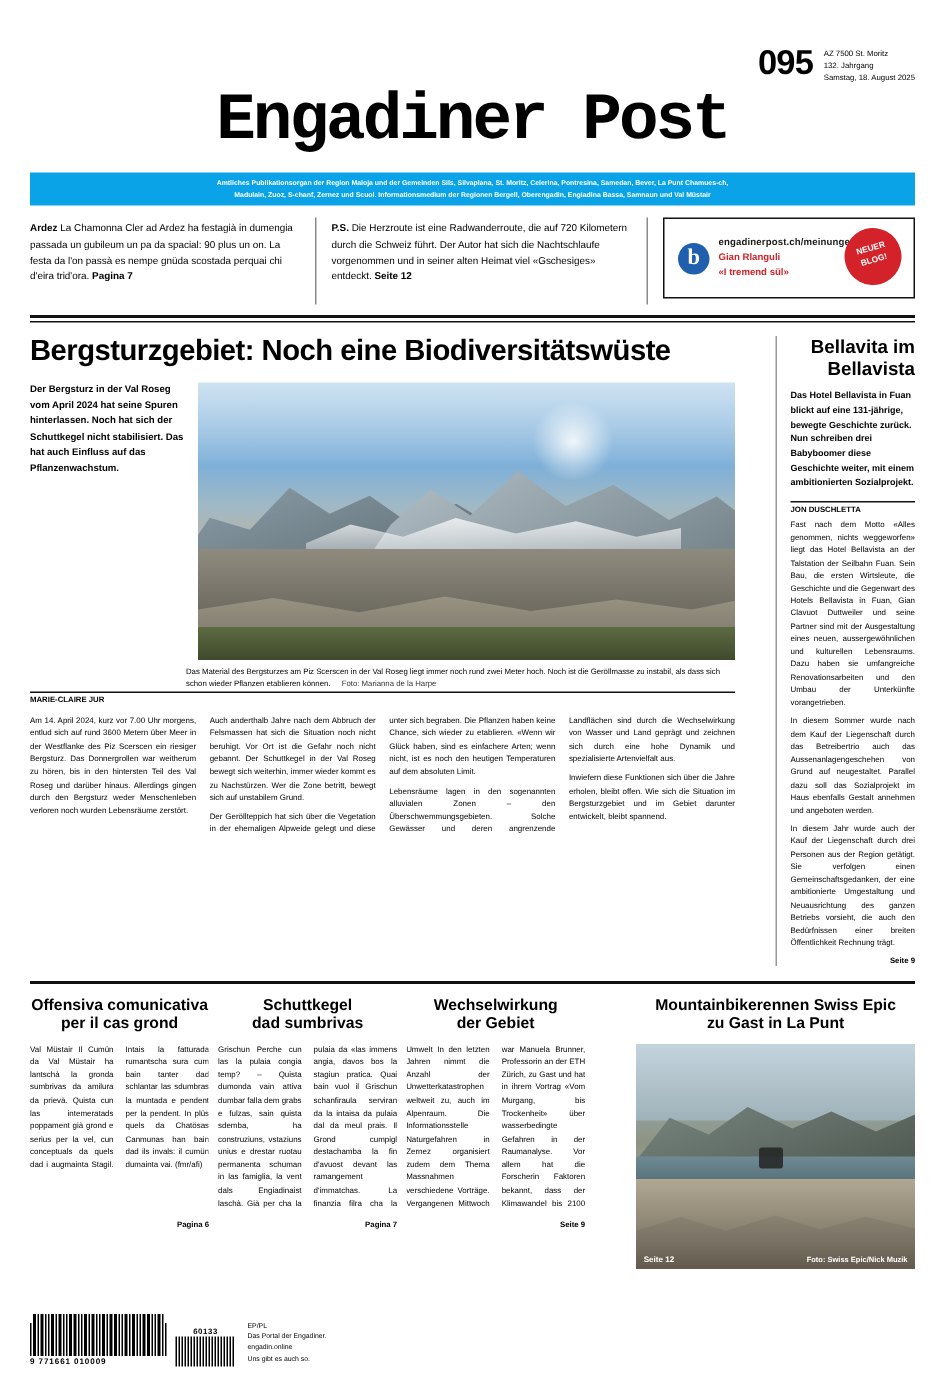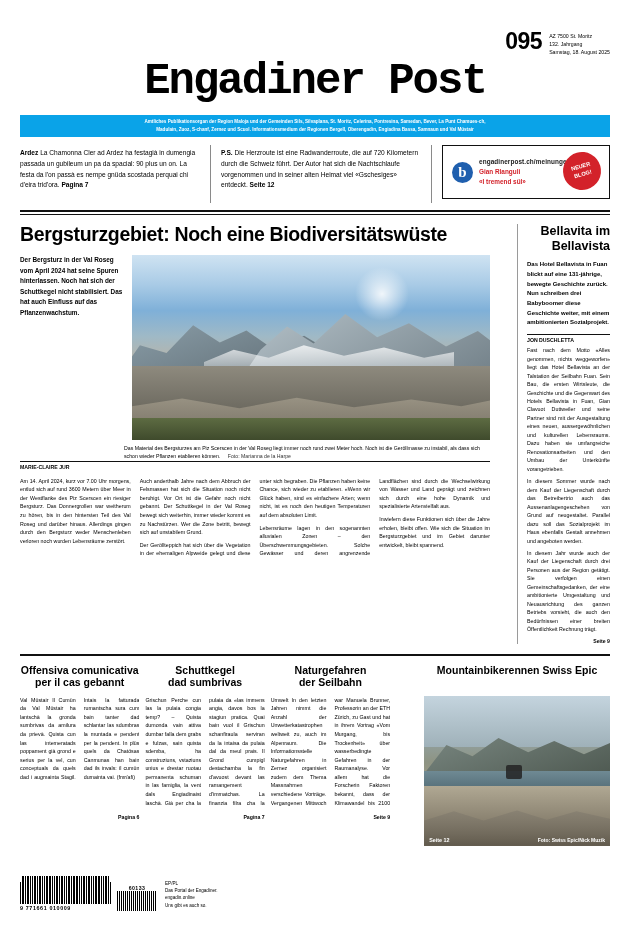"Naturgefahren" div { text: Naturgefahren -> Wechselwirkung }
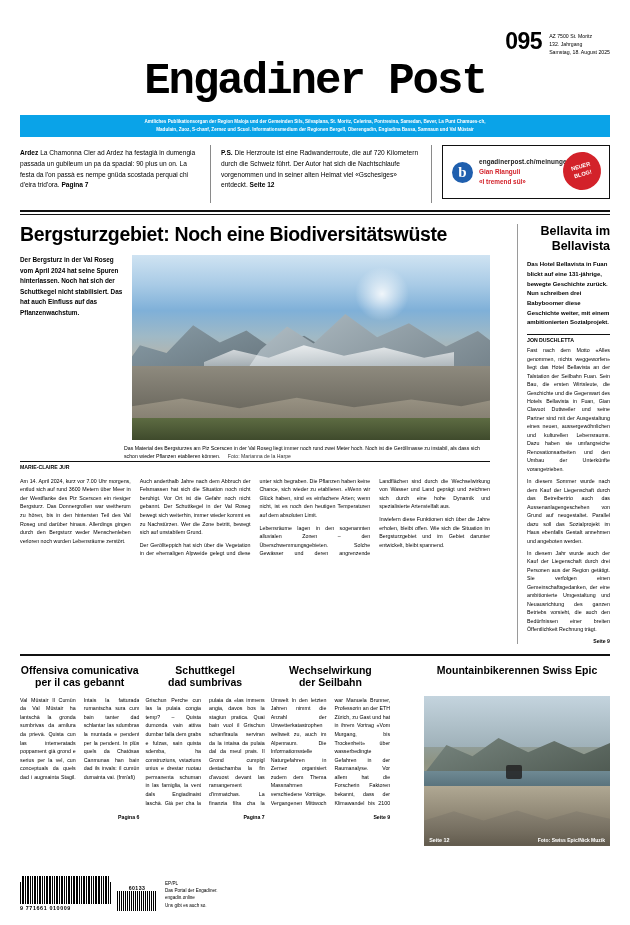"per il cas gebannt" div { text: gebannt -> grond }
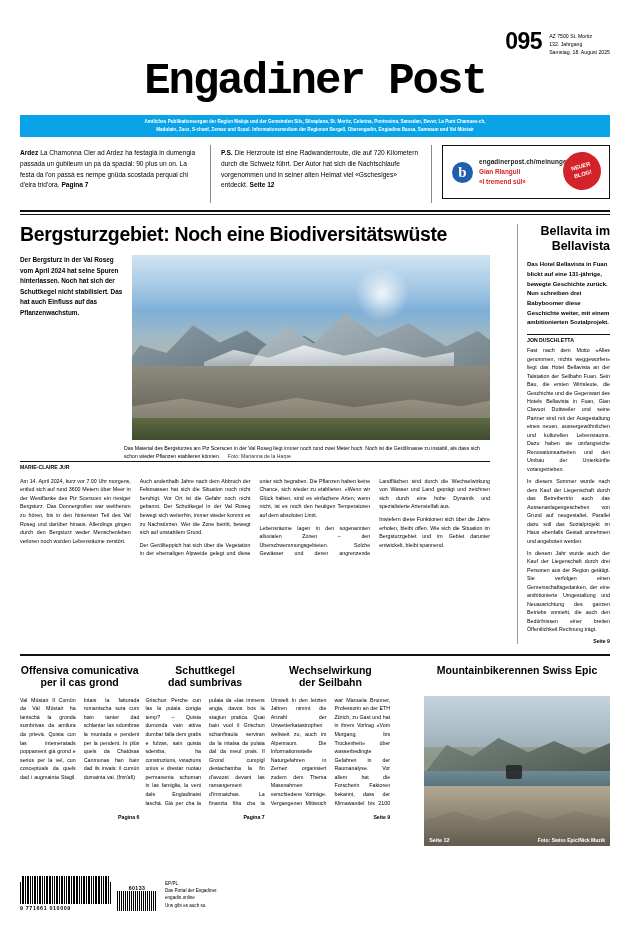"der Seilbahn" div { text: Seilbahn -> Gebiet }
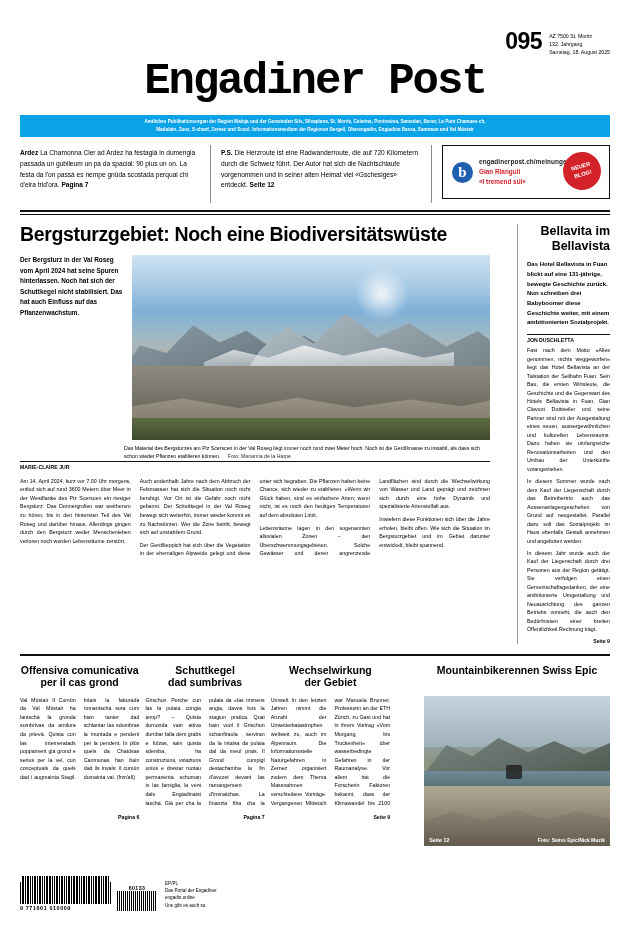"zu Gast in La Punt" div { html: none -> <div>zu Gast in La Punt</div> }
